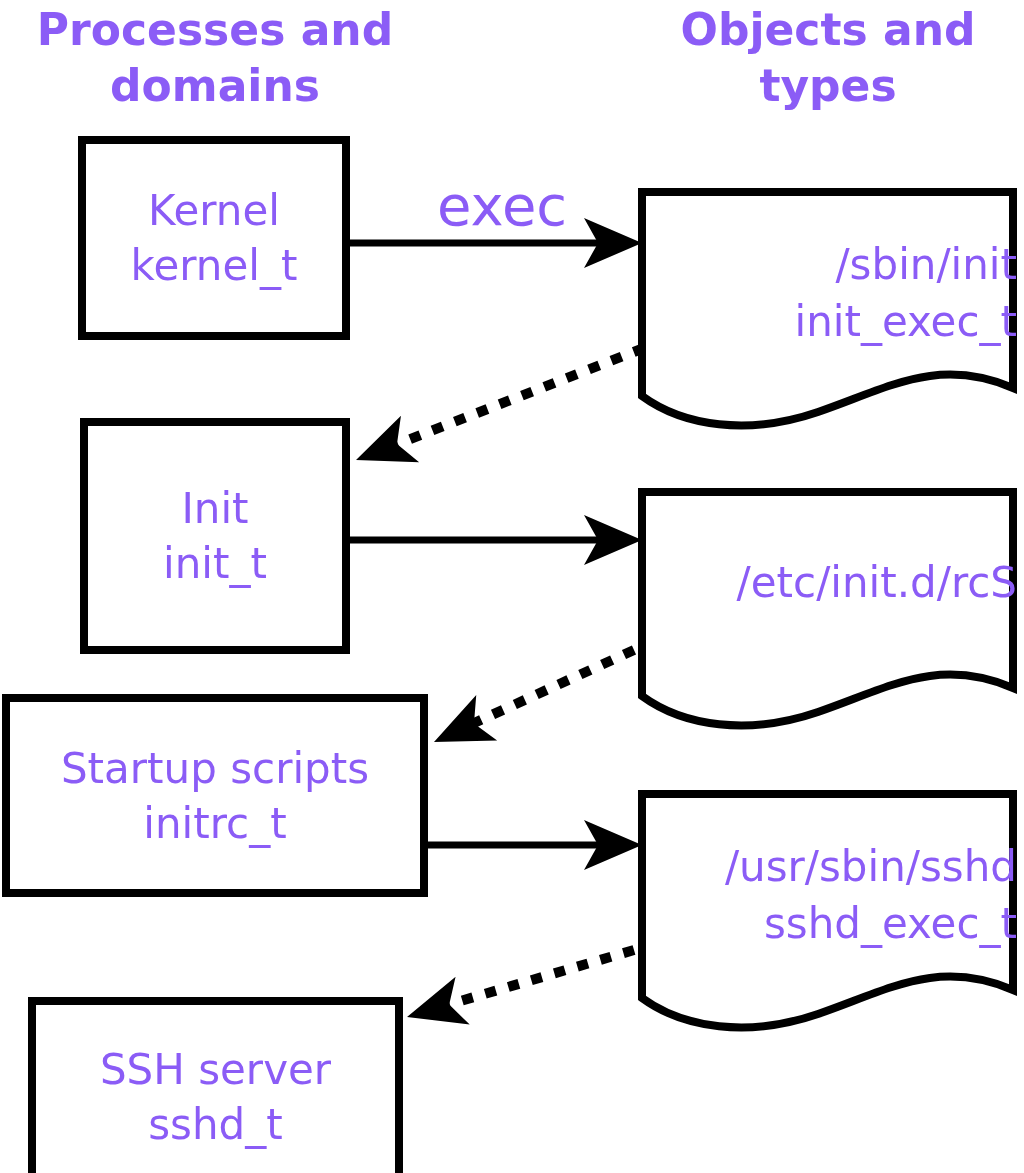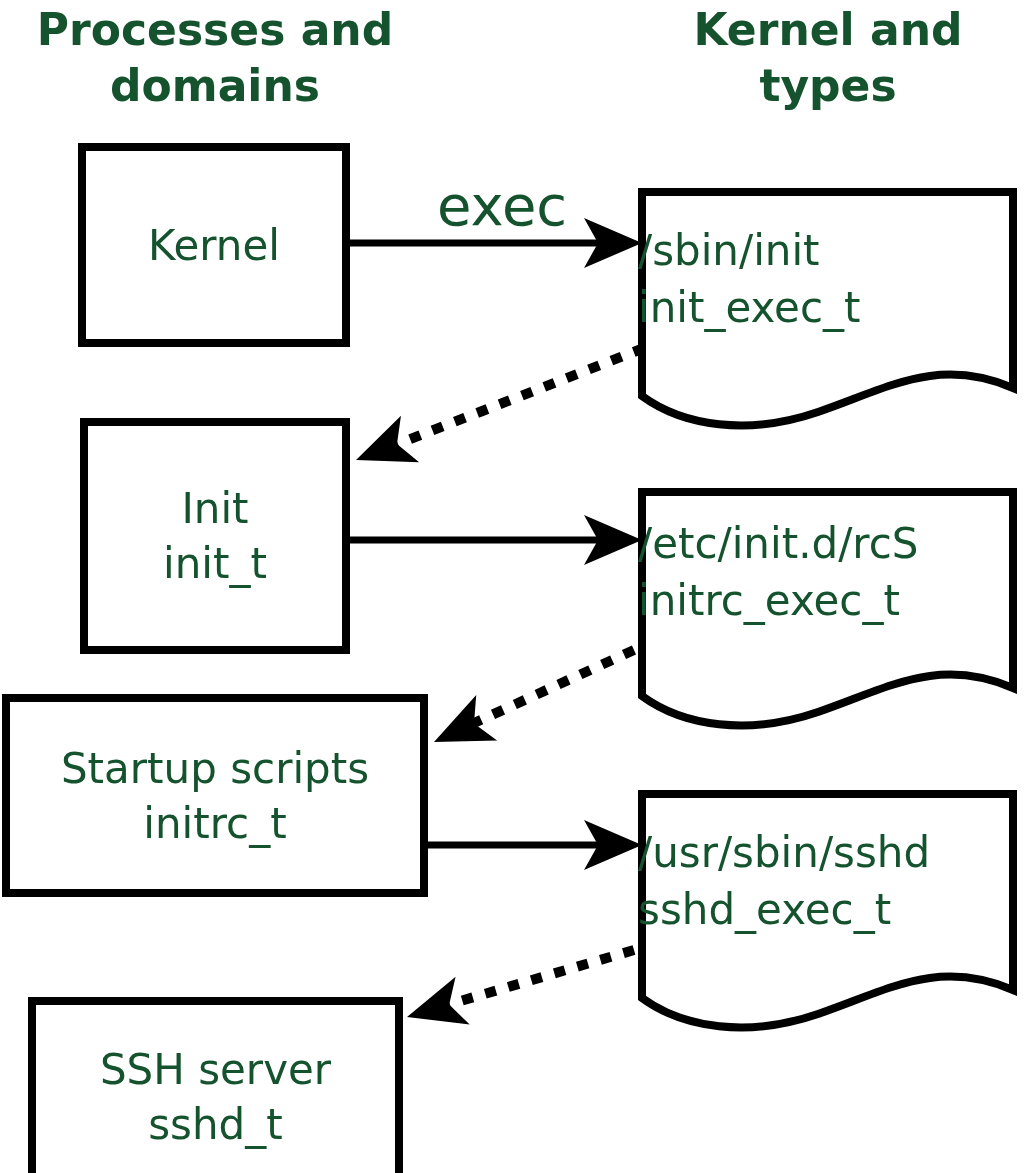"Processes and domains" .canvas { color: #14532d -> #8b5cf6 }
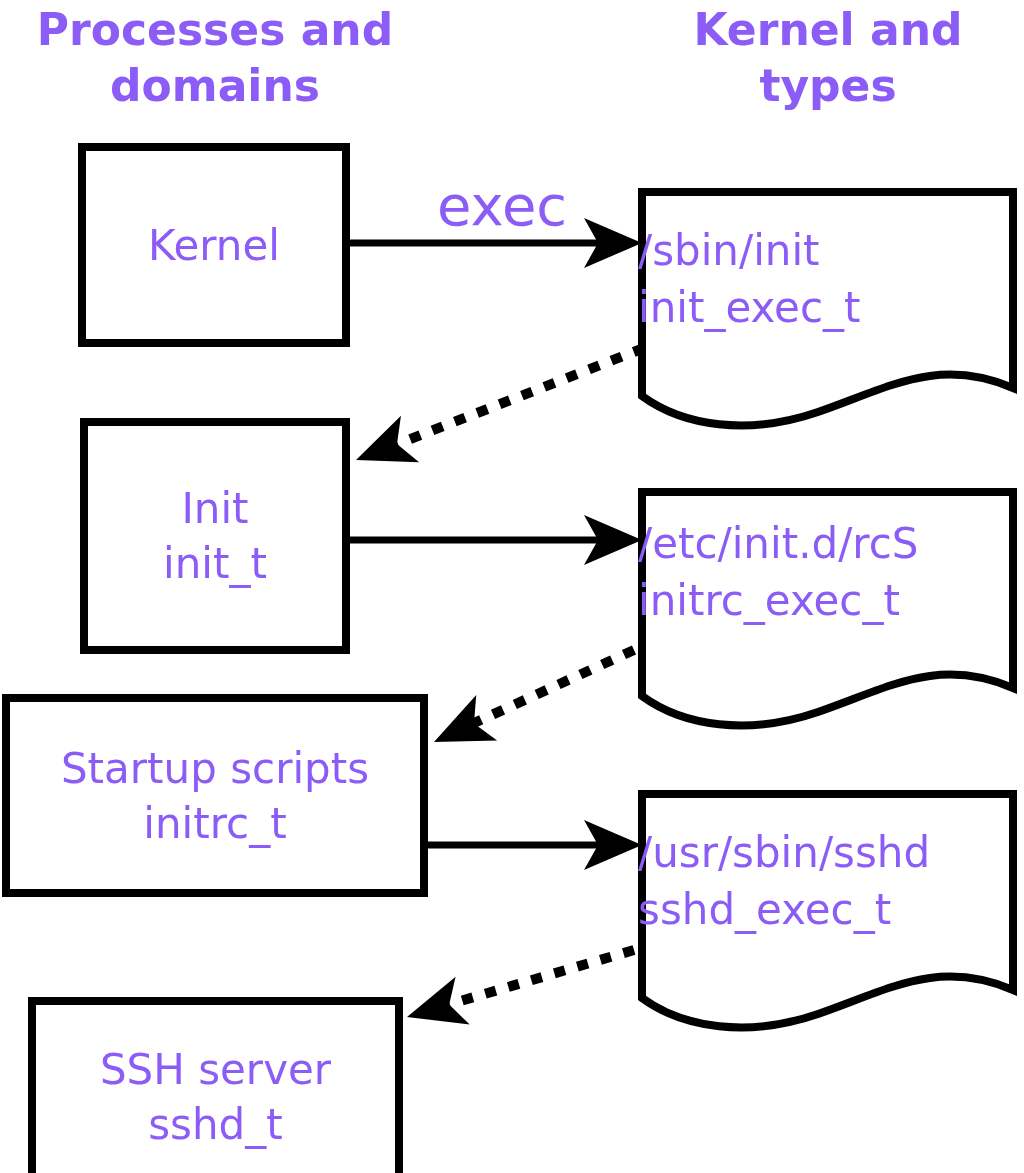"Kernel and types" div.hdr { text: Kernel -> Objects }
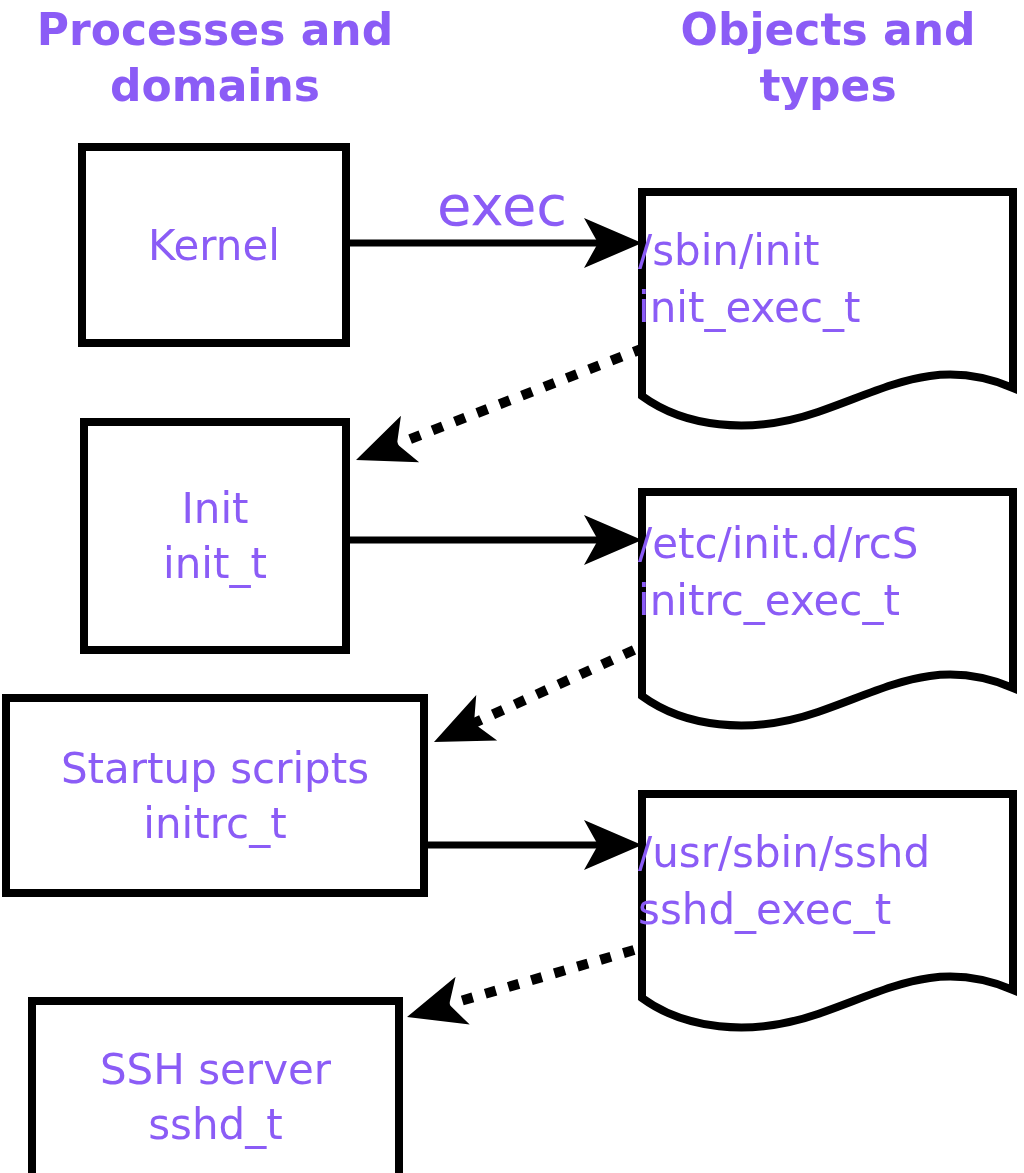"Kernel" div.pbox { top: 143px -> 136px }
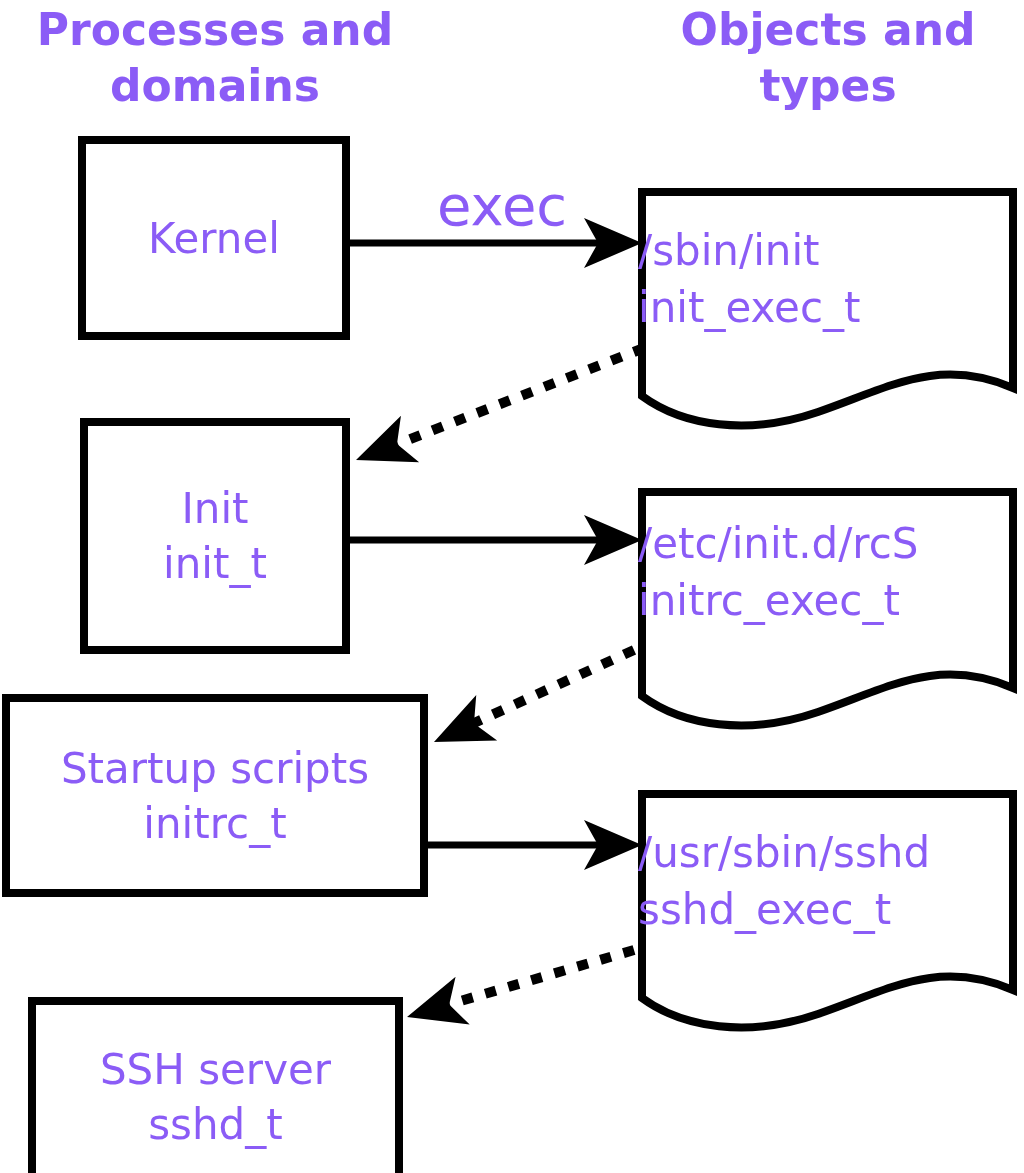"kernel_t" span.ln { html: none -> <span>kernel_t</span> }
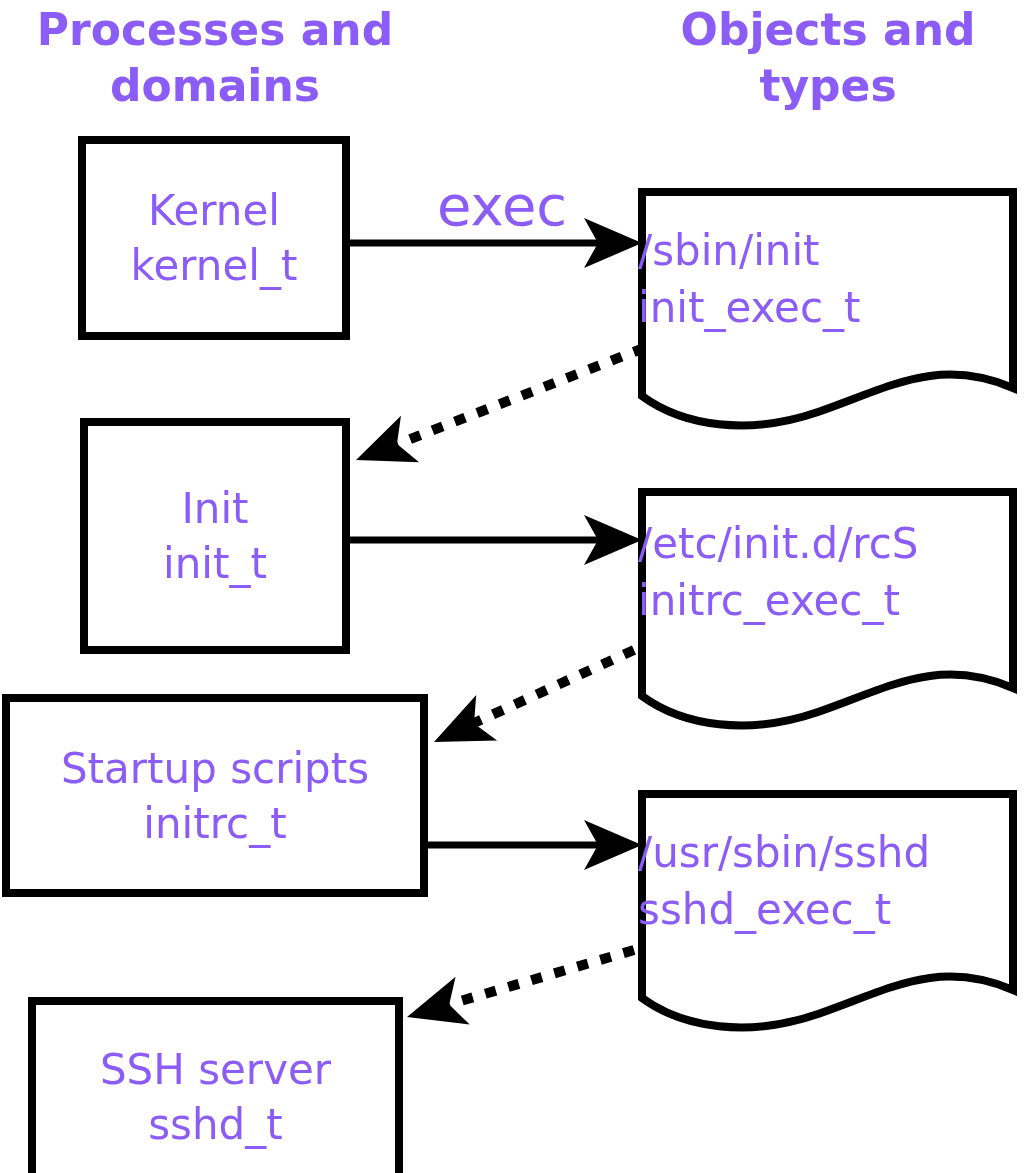"/sbin/init" .doc-text { margin-top: none -> 14px; text-align: left -> right }
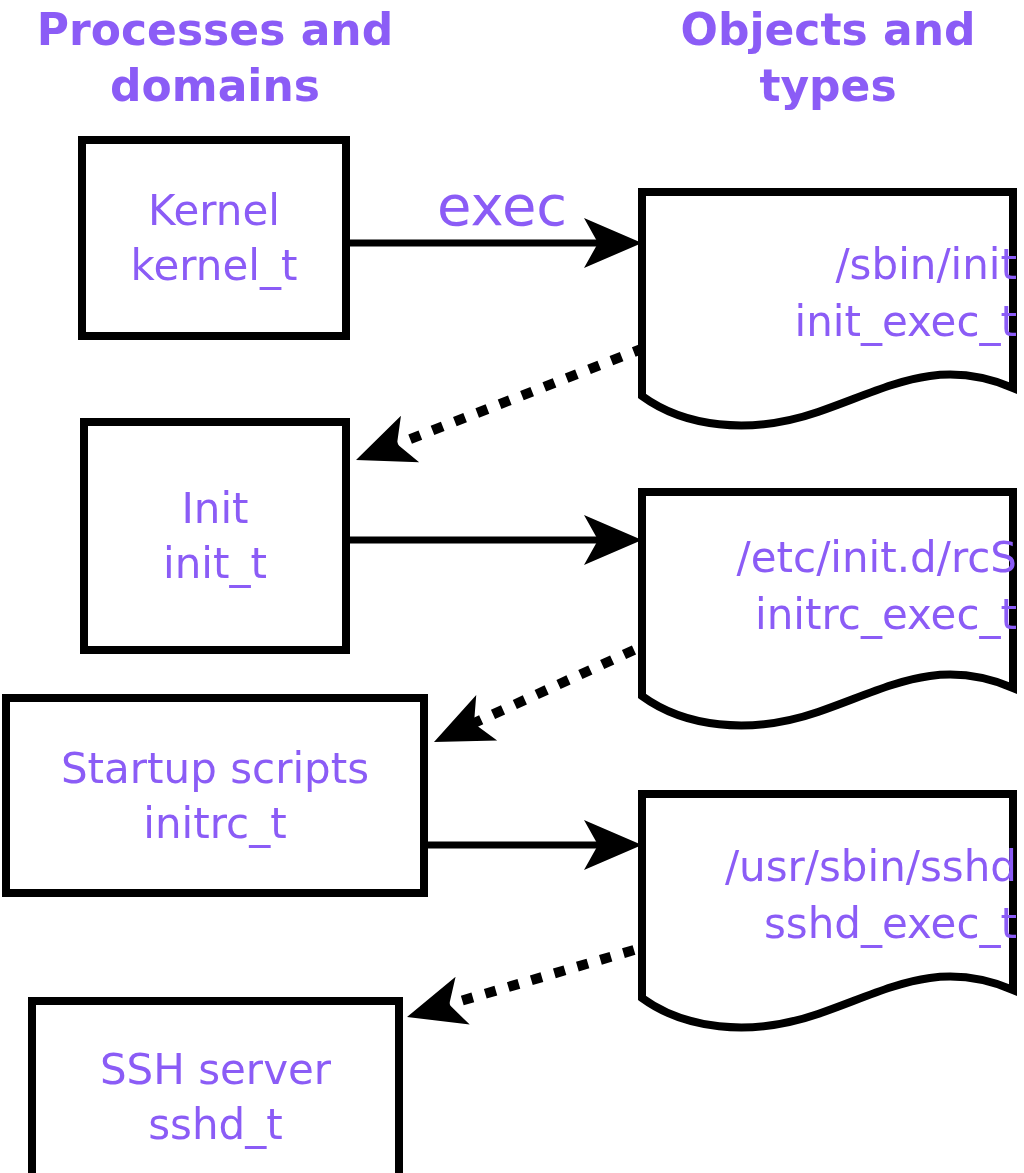"/etc/init.d/rcS" div.doc-text { top: 515px -> 540px }
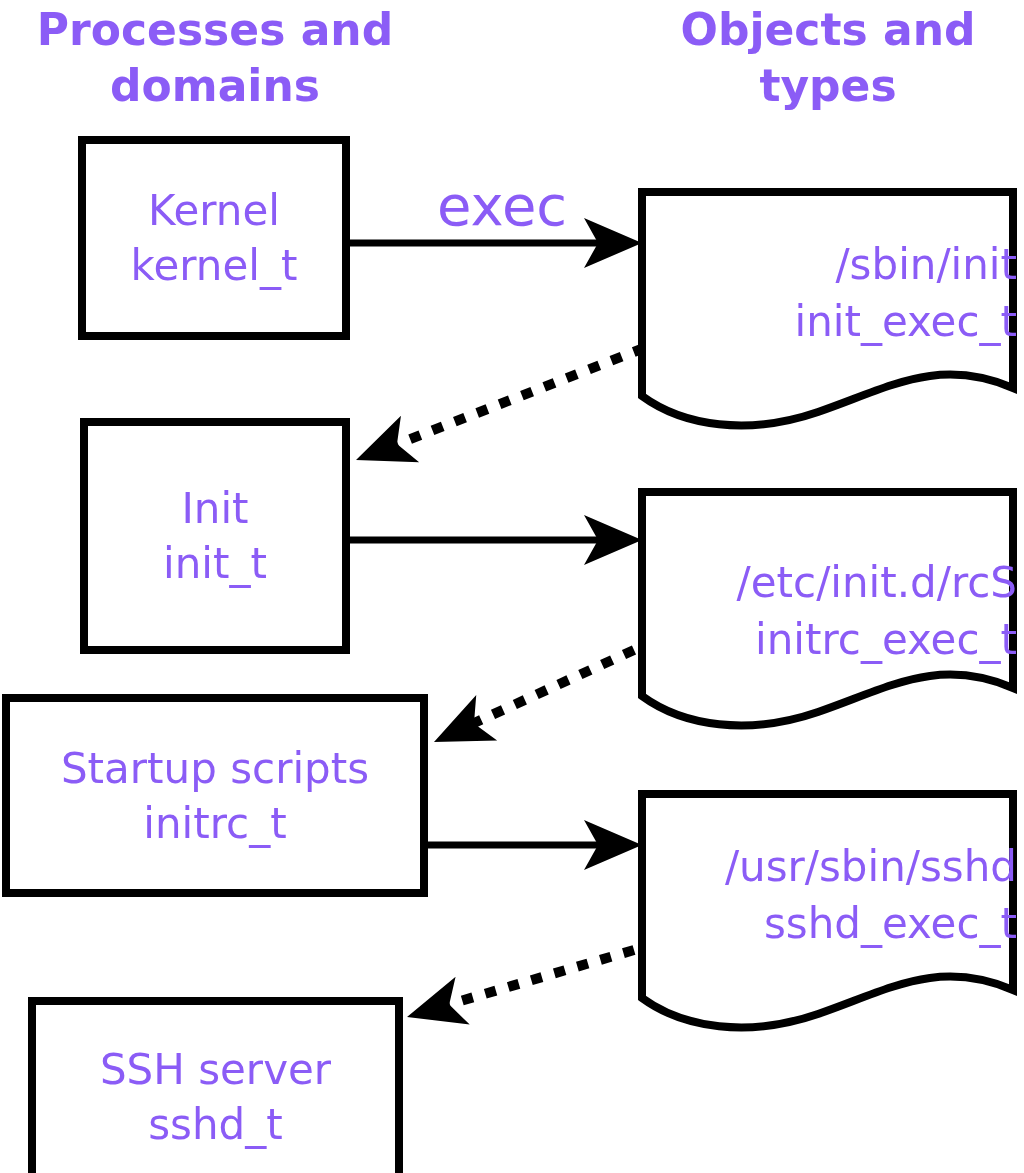"initrc_exec_t" span.ln { html: <span>initrc_exec_t</span> -> none }
